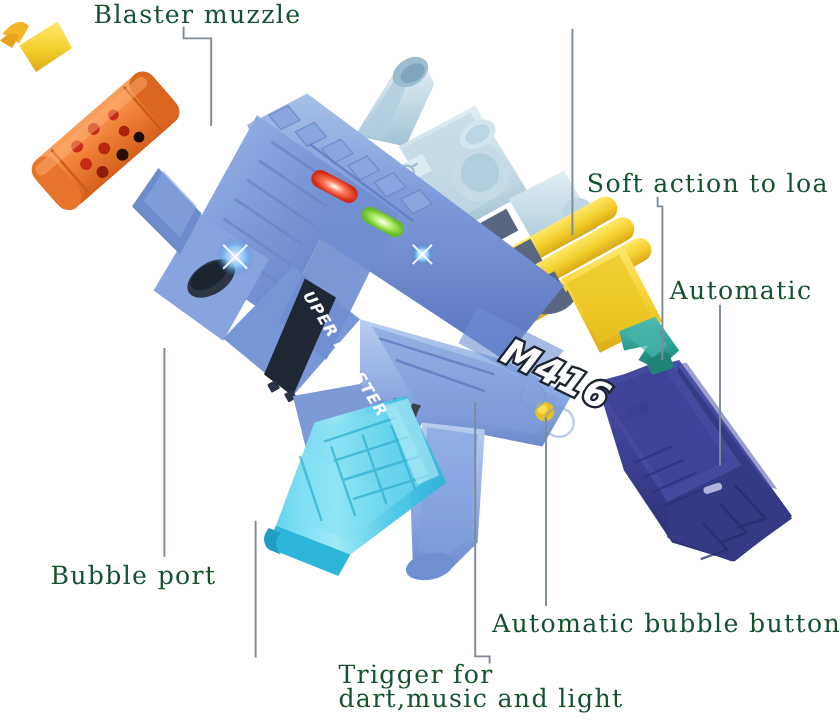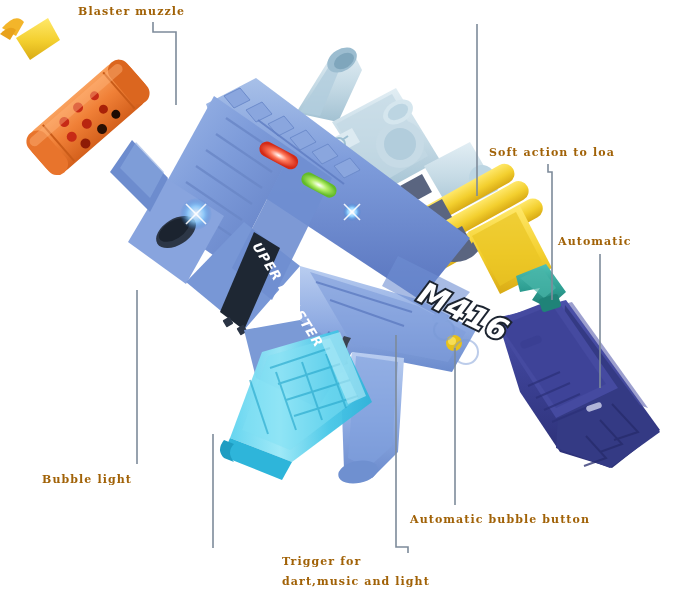"Blaster muzzle" .label { color: #a16207 -> #14532d; font-size: 11px -> 21px; font-weight: bold -> none }
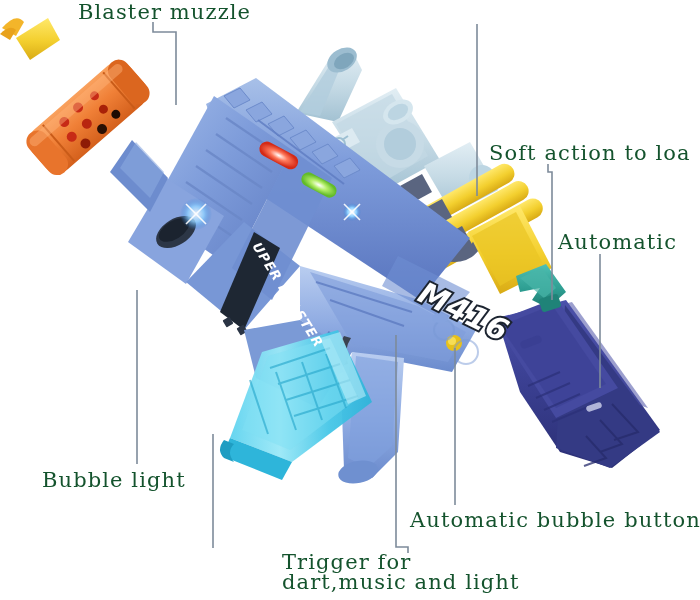"Bubble light" div.label { text: light -> port }
